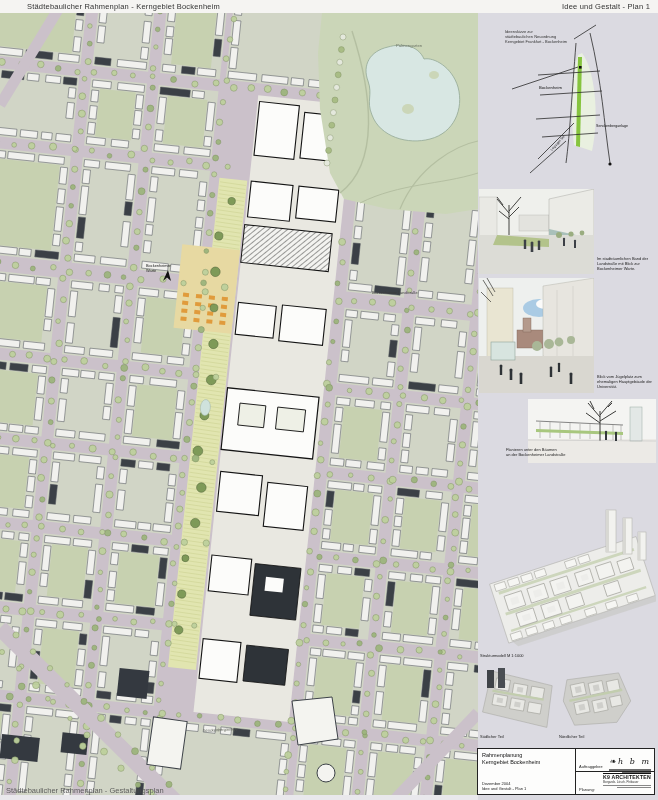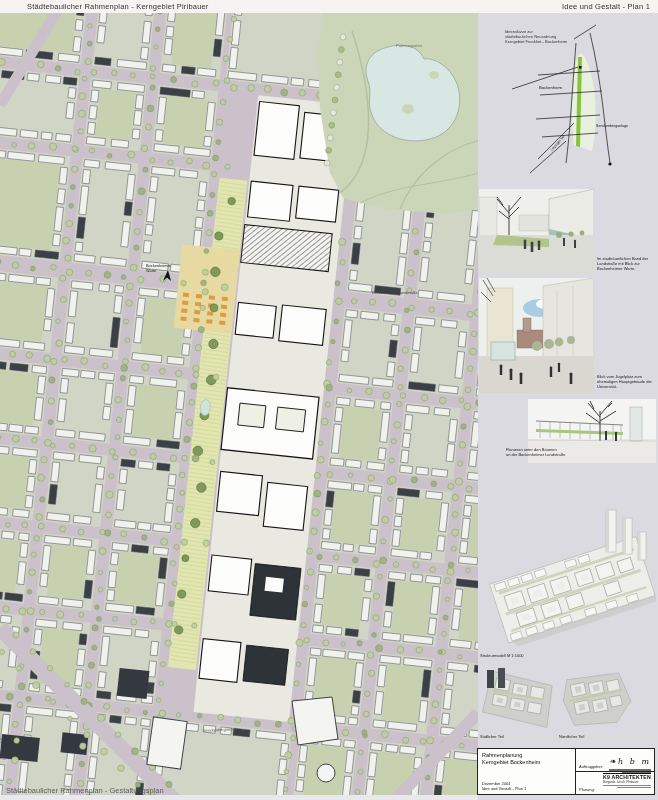"Städtebaulicher Rahmenplan - Kerngebiet" div.htitle { text: Piribauer -> Bockenheim }
